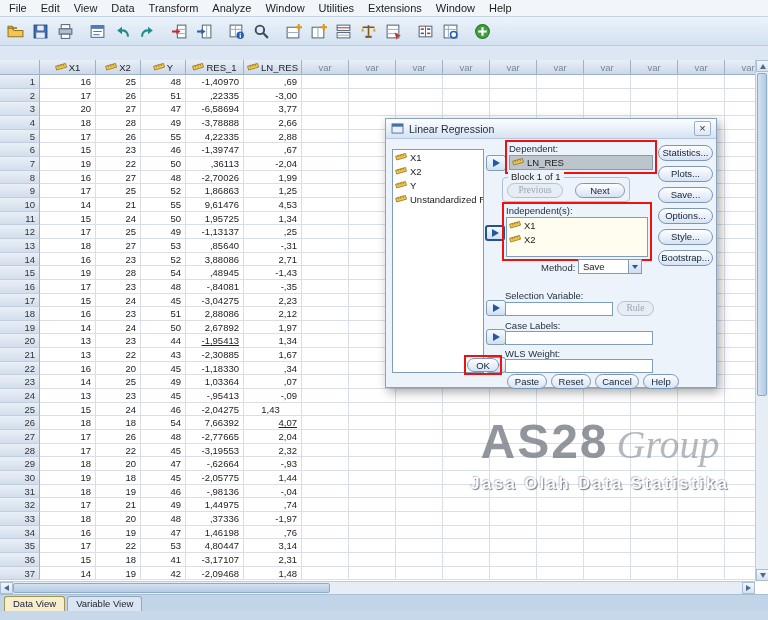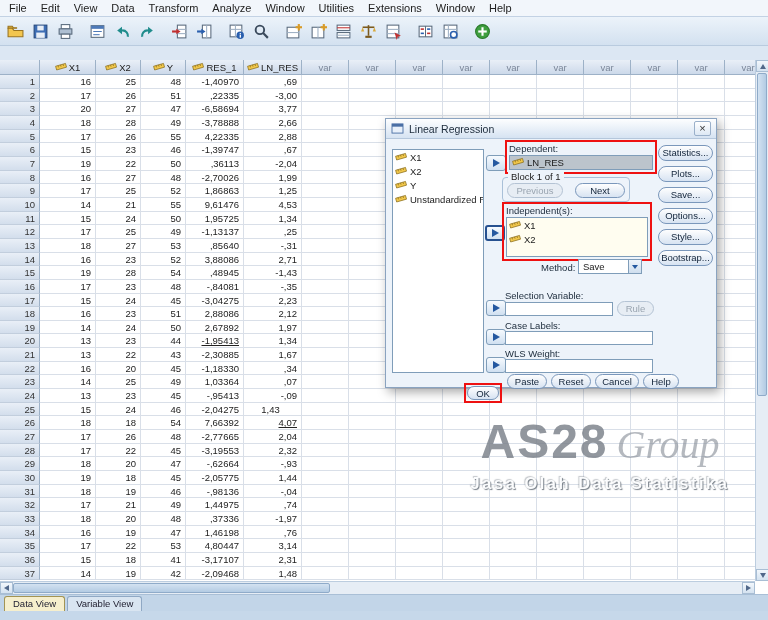"Previous" .btn.disabled { font-family: none -> Liberation Serif, serif }
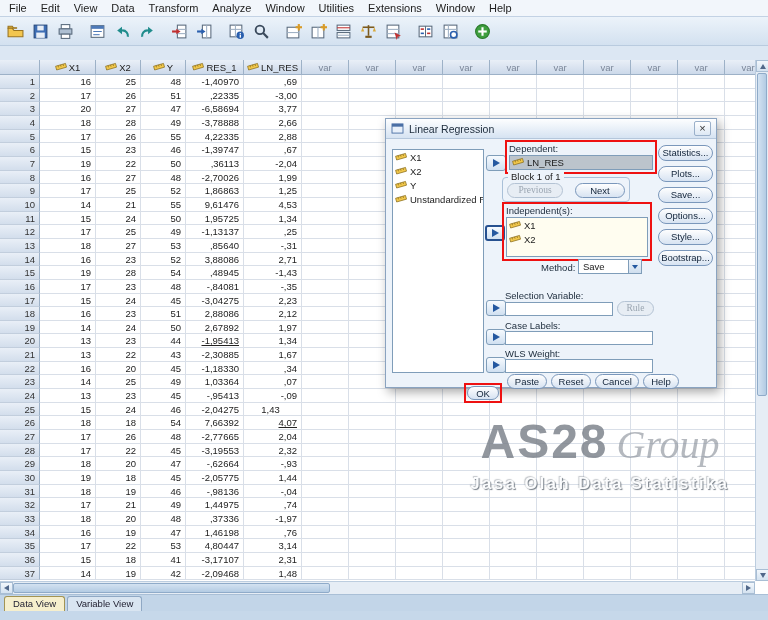"OK" .ok-box { top: 244px -> 216px }
